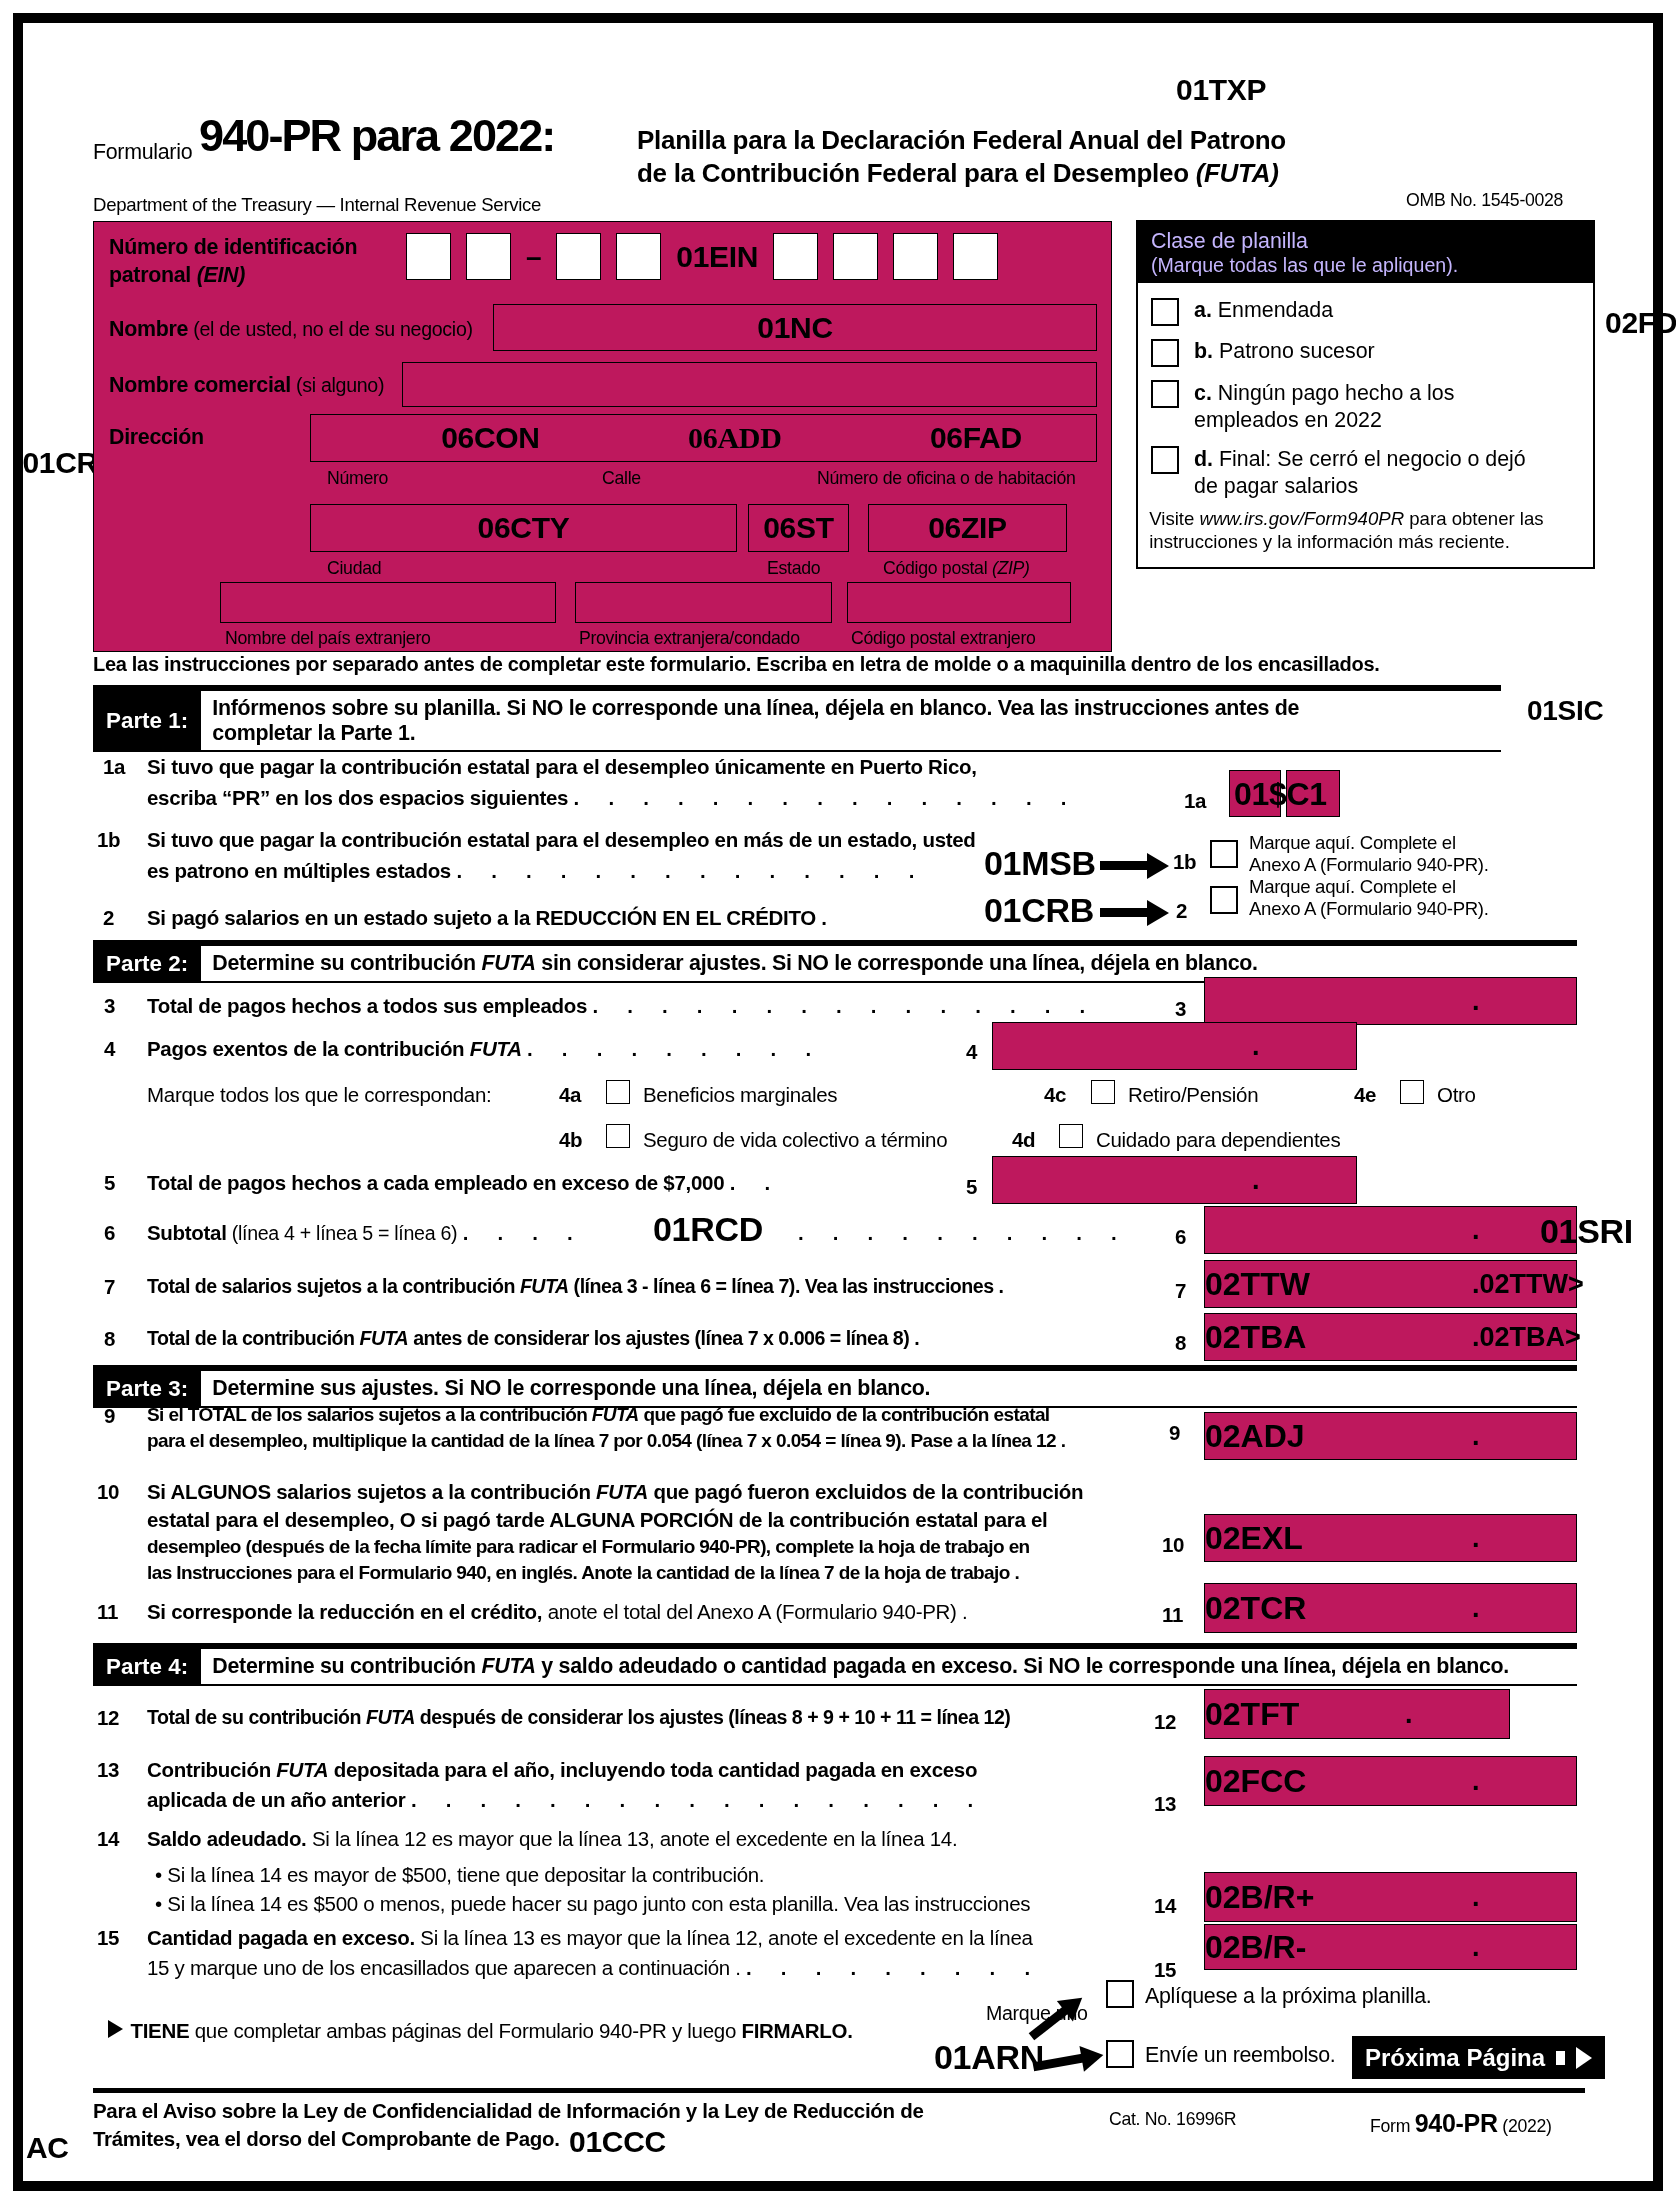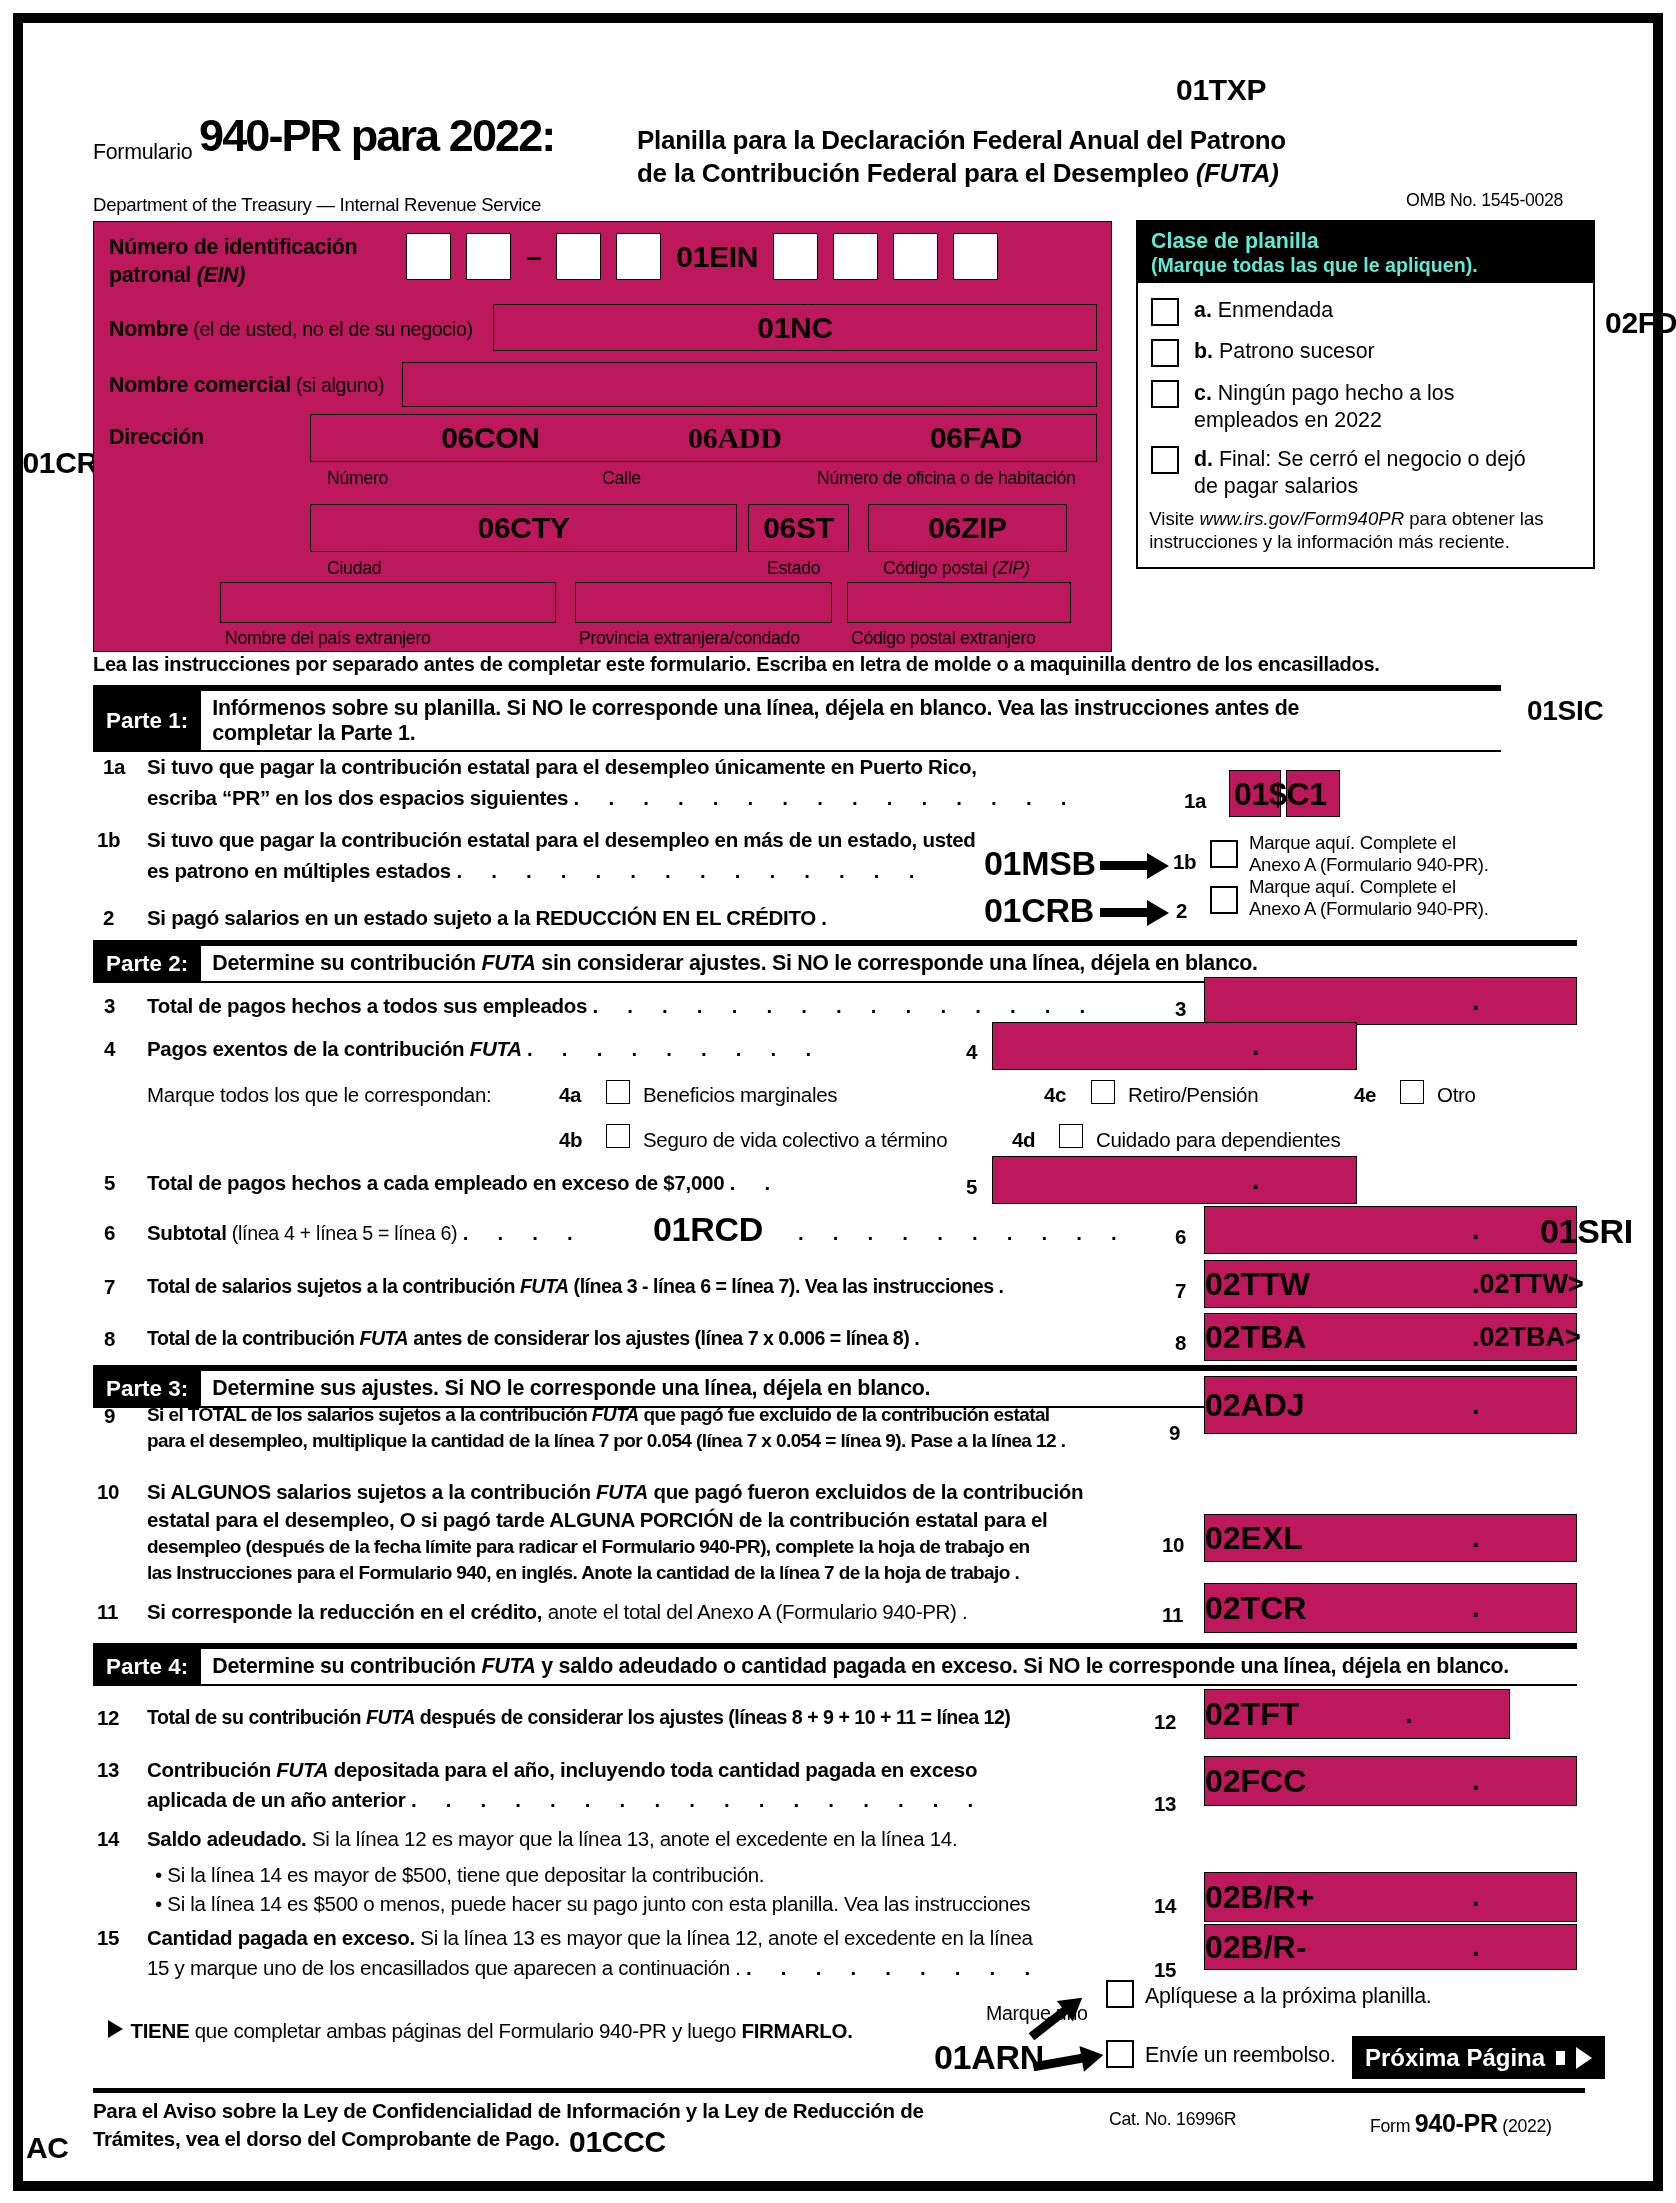"Clase de planilla" .typhead { color: #5eead4 -> #c4b5fd; font-weight: bold -> normal }
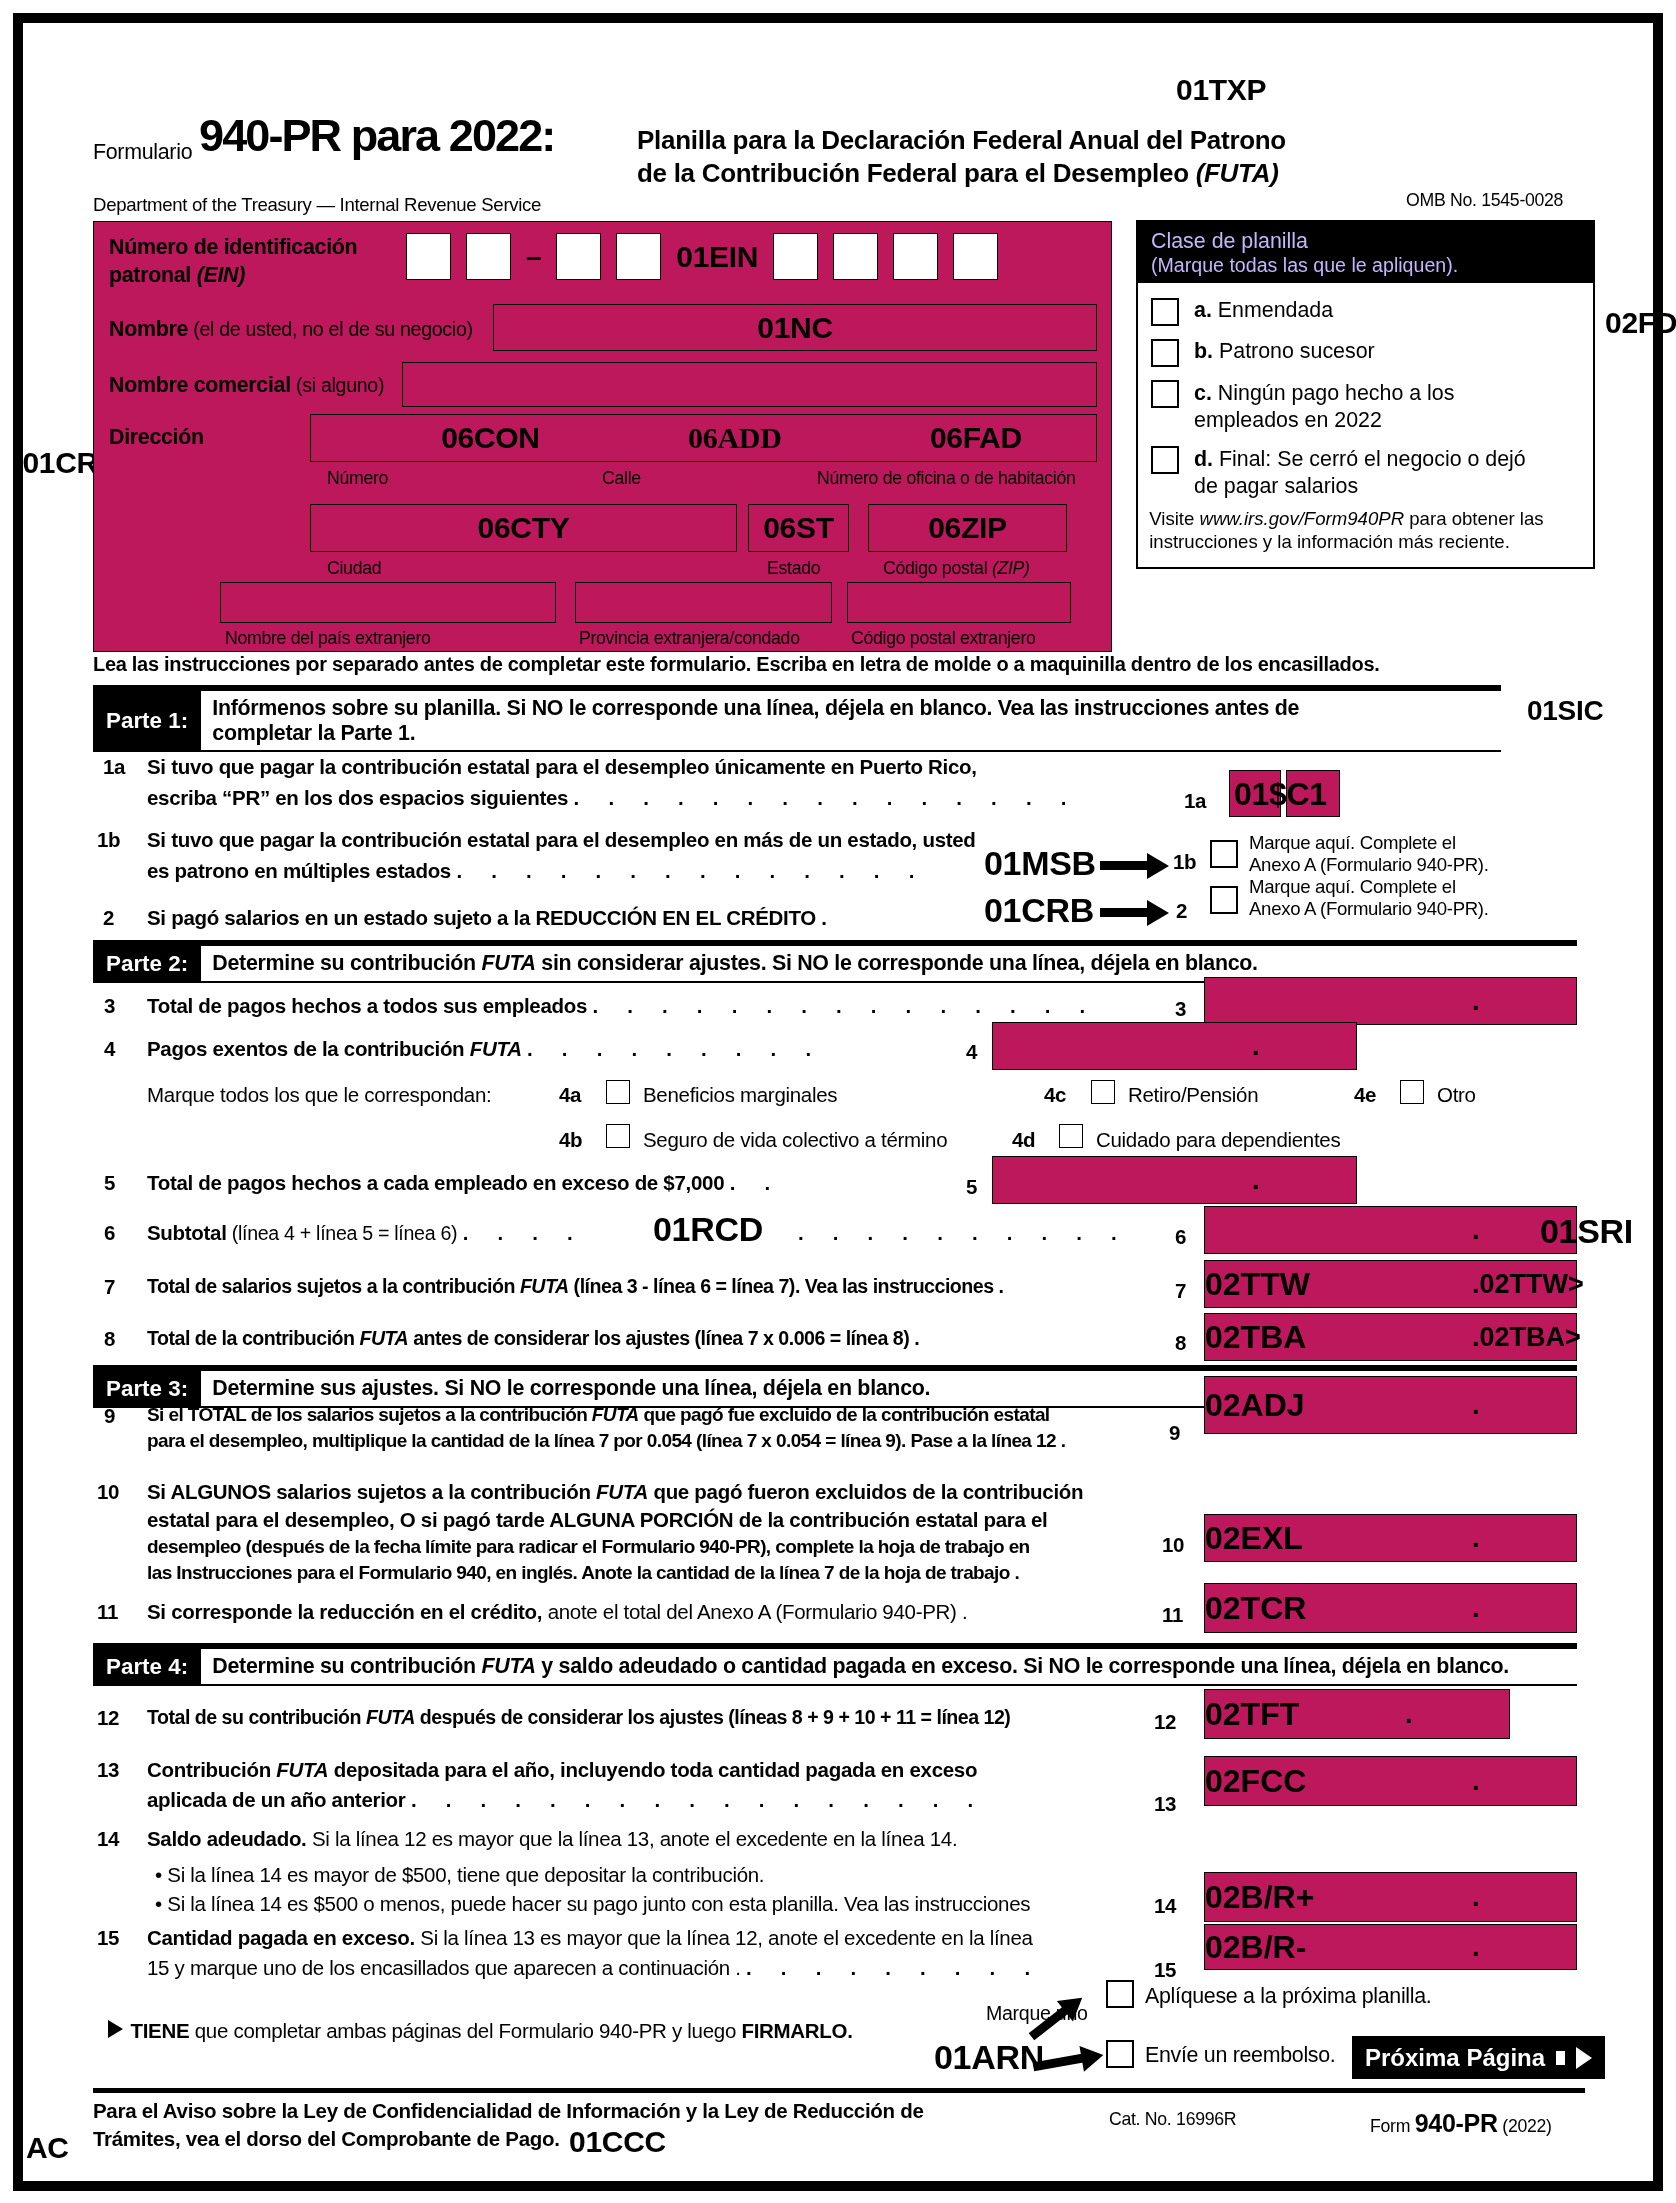"02ADJ" div.bx { height: 58px -> 48px; top: 1376px -> 1412px }
